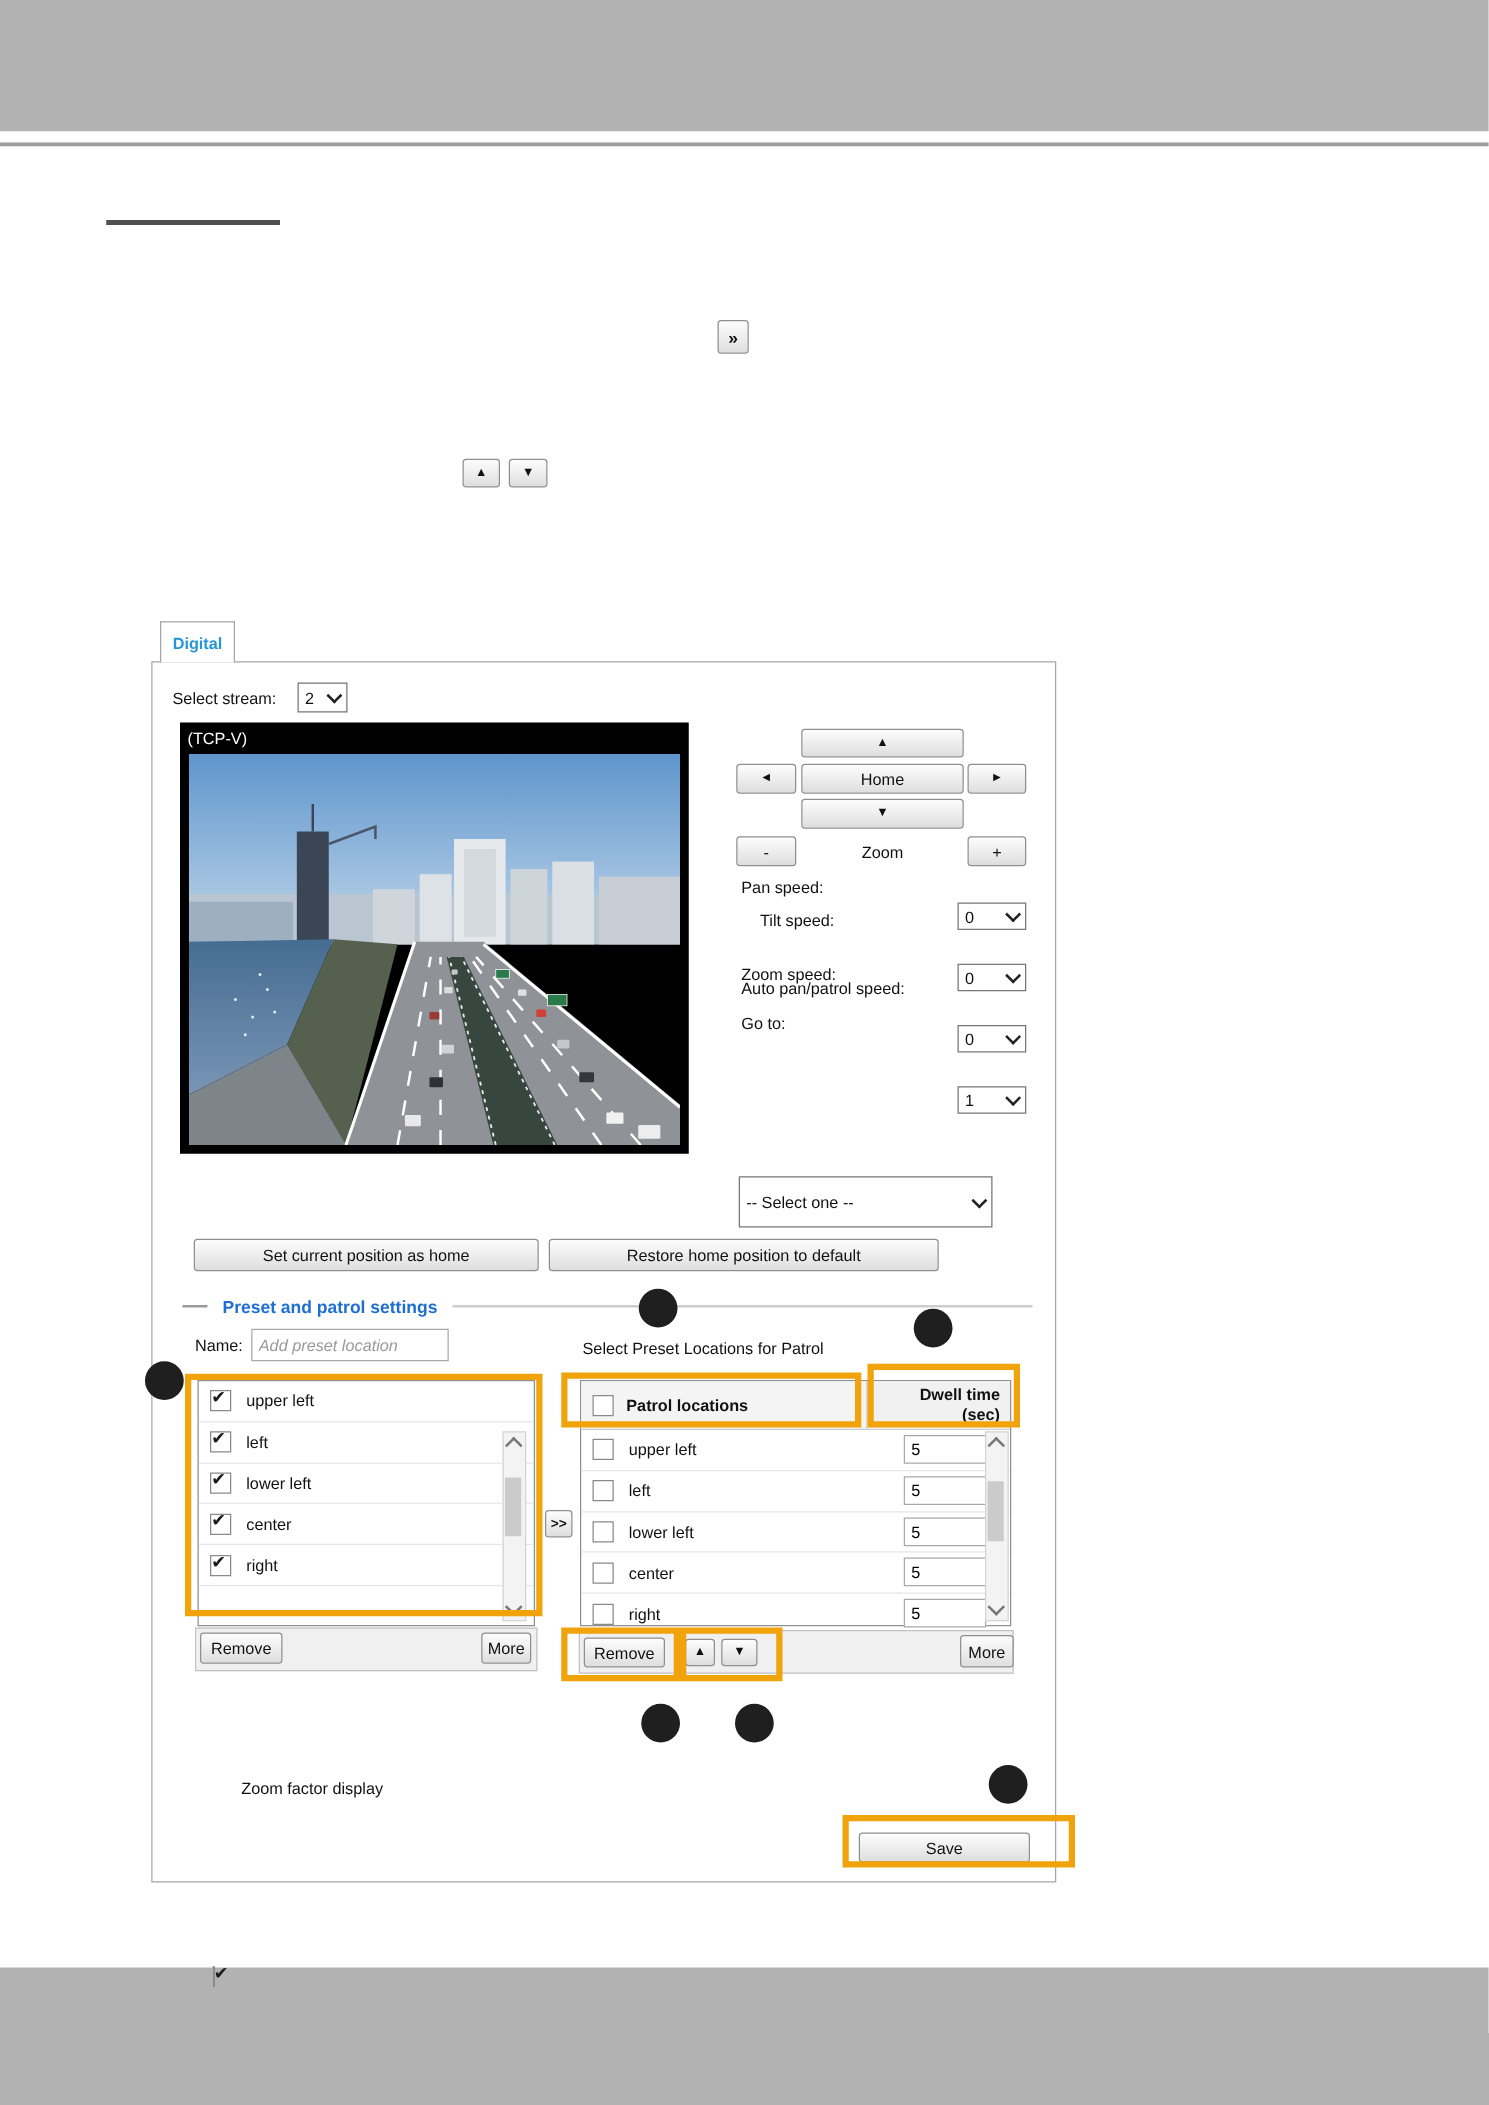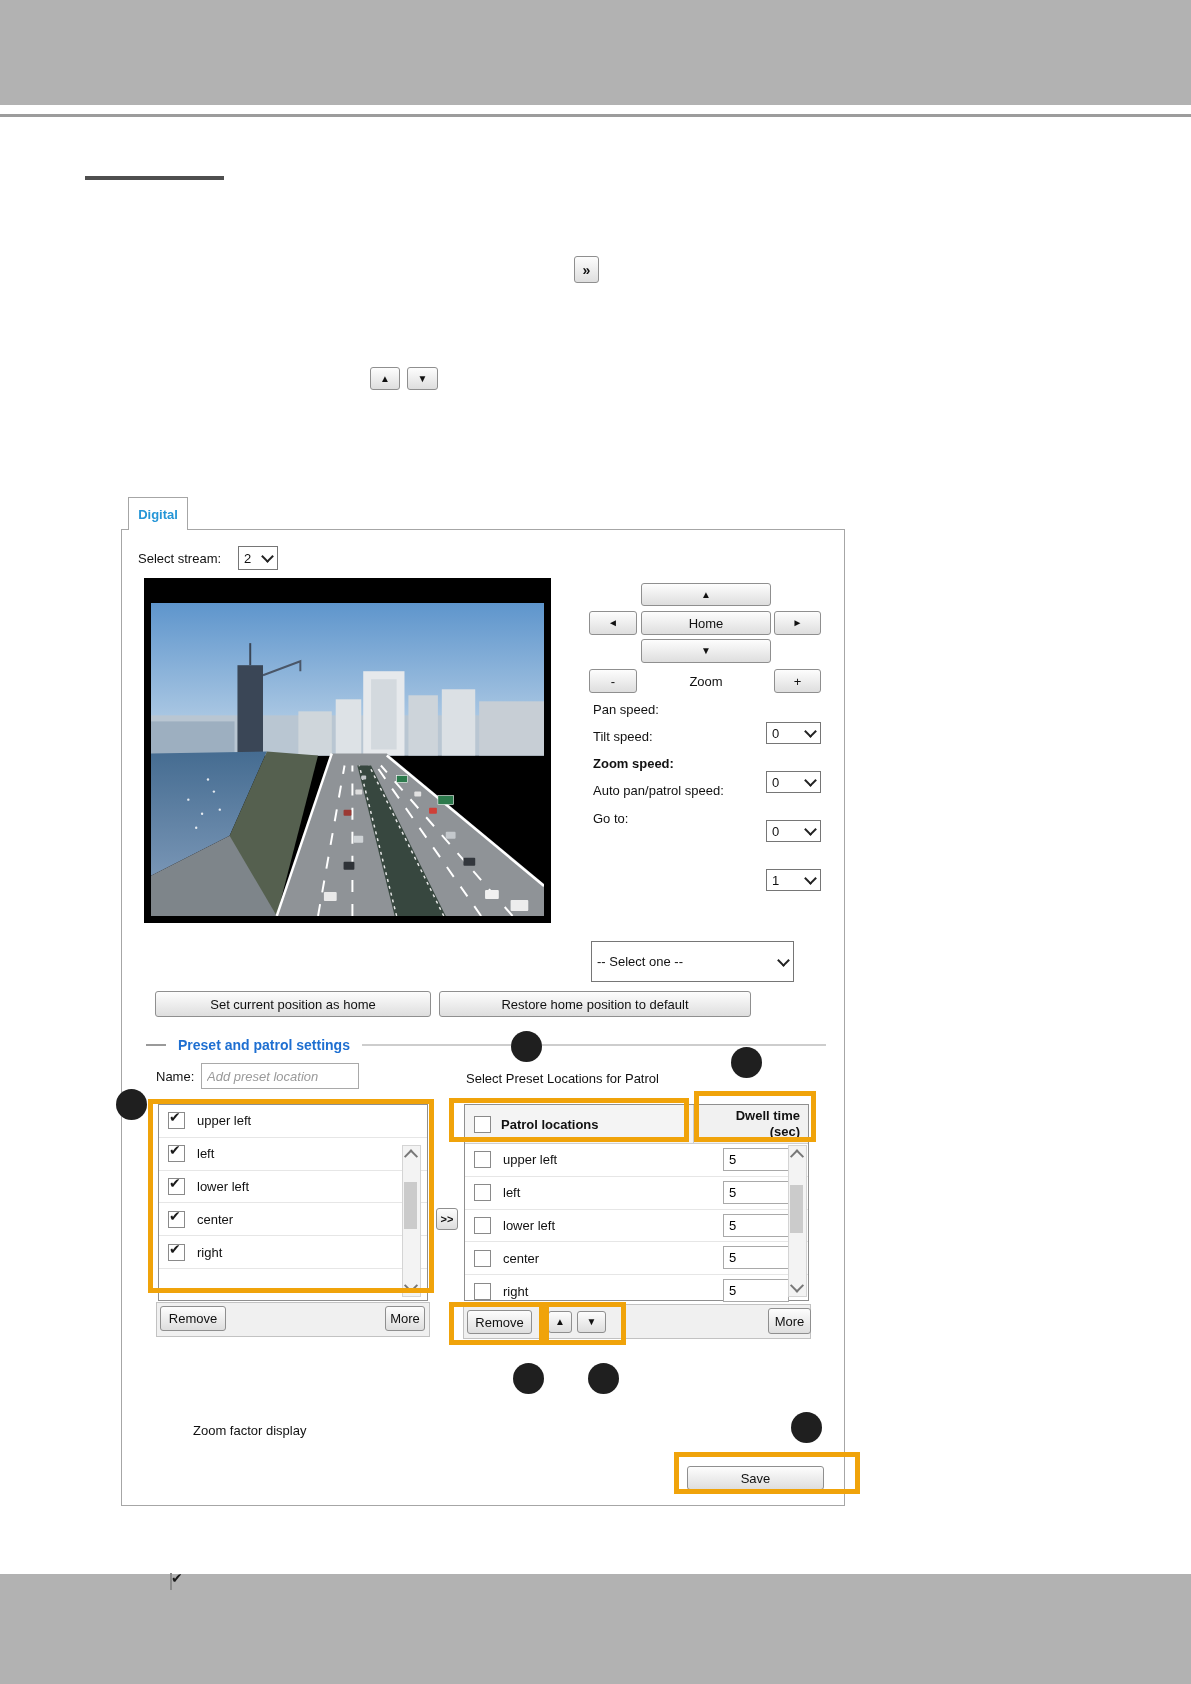"(TCP-V)" div.vtitle { html: none -> <div>(TCP-V)</div> }
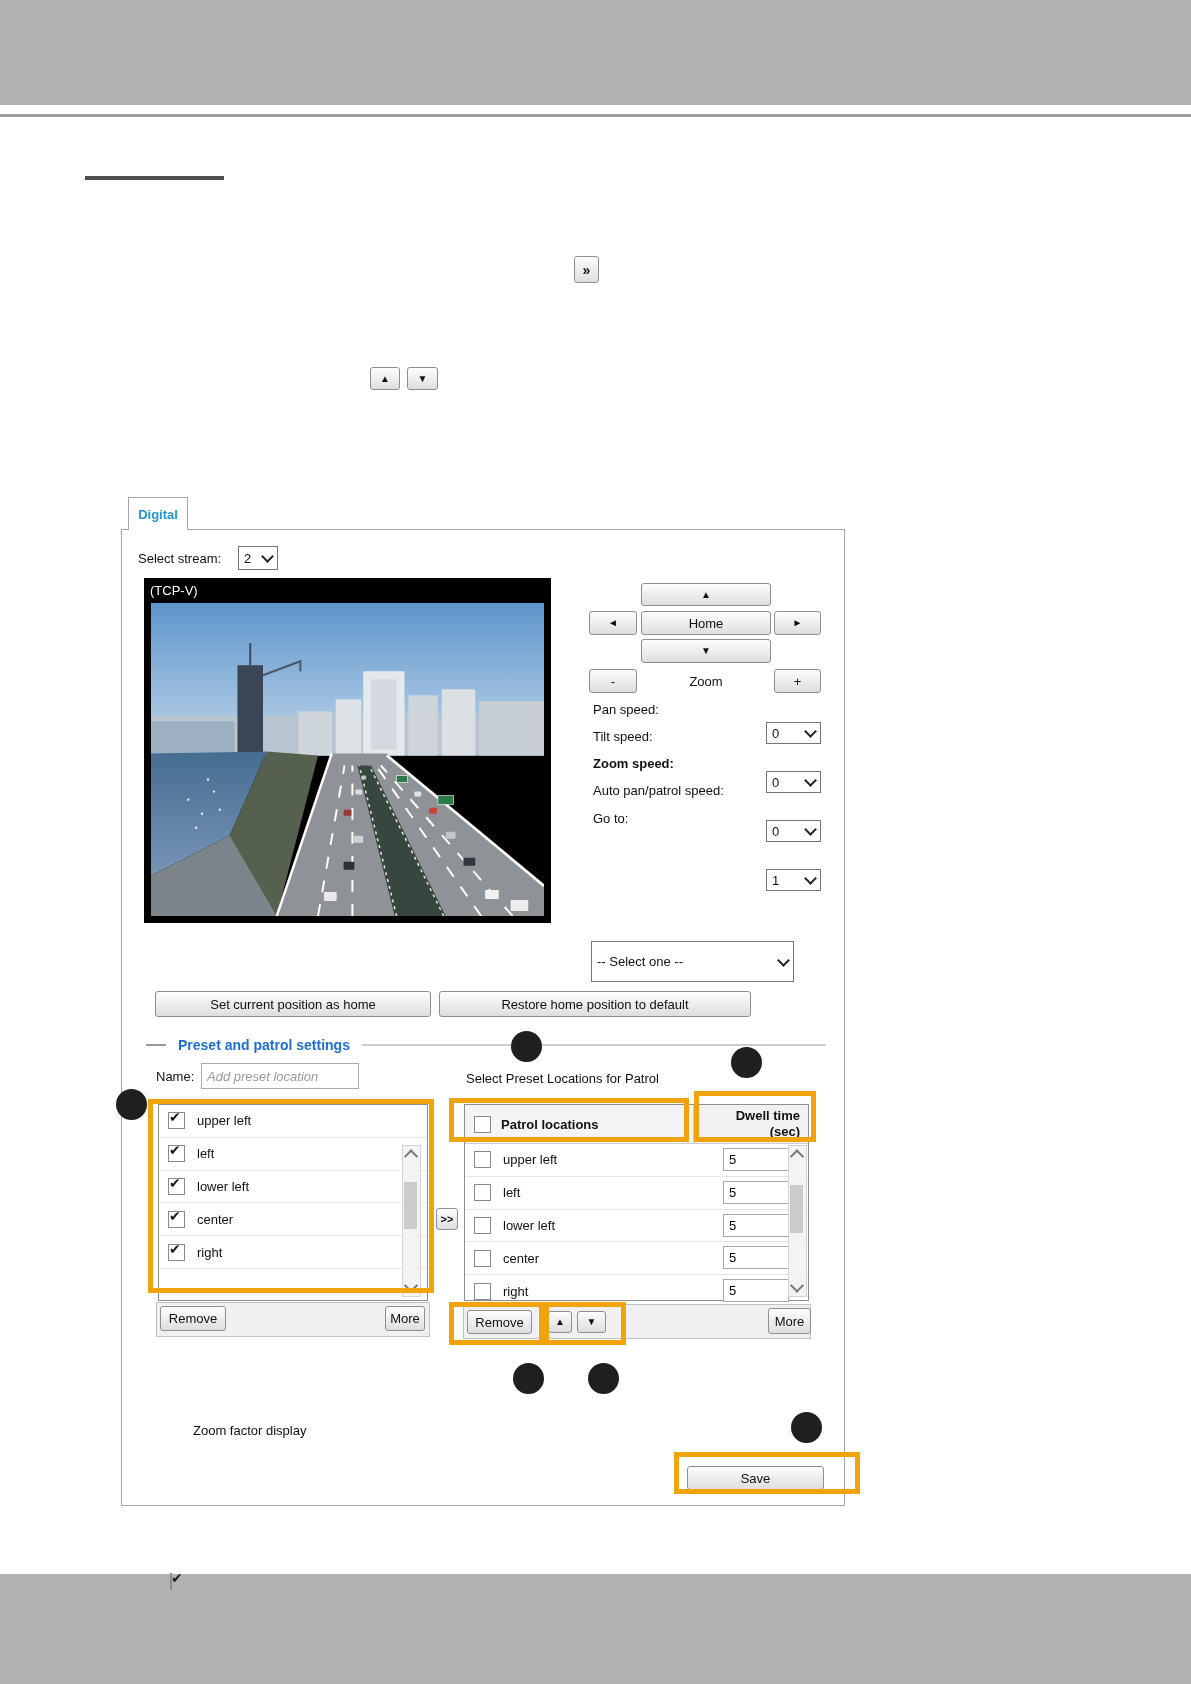"Tilt speed:" div.abs { left: 471px -> 486px }
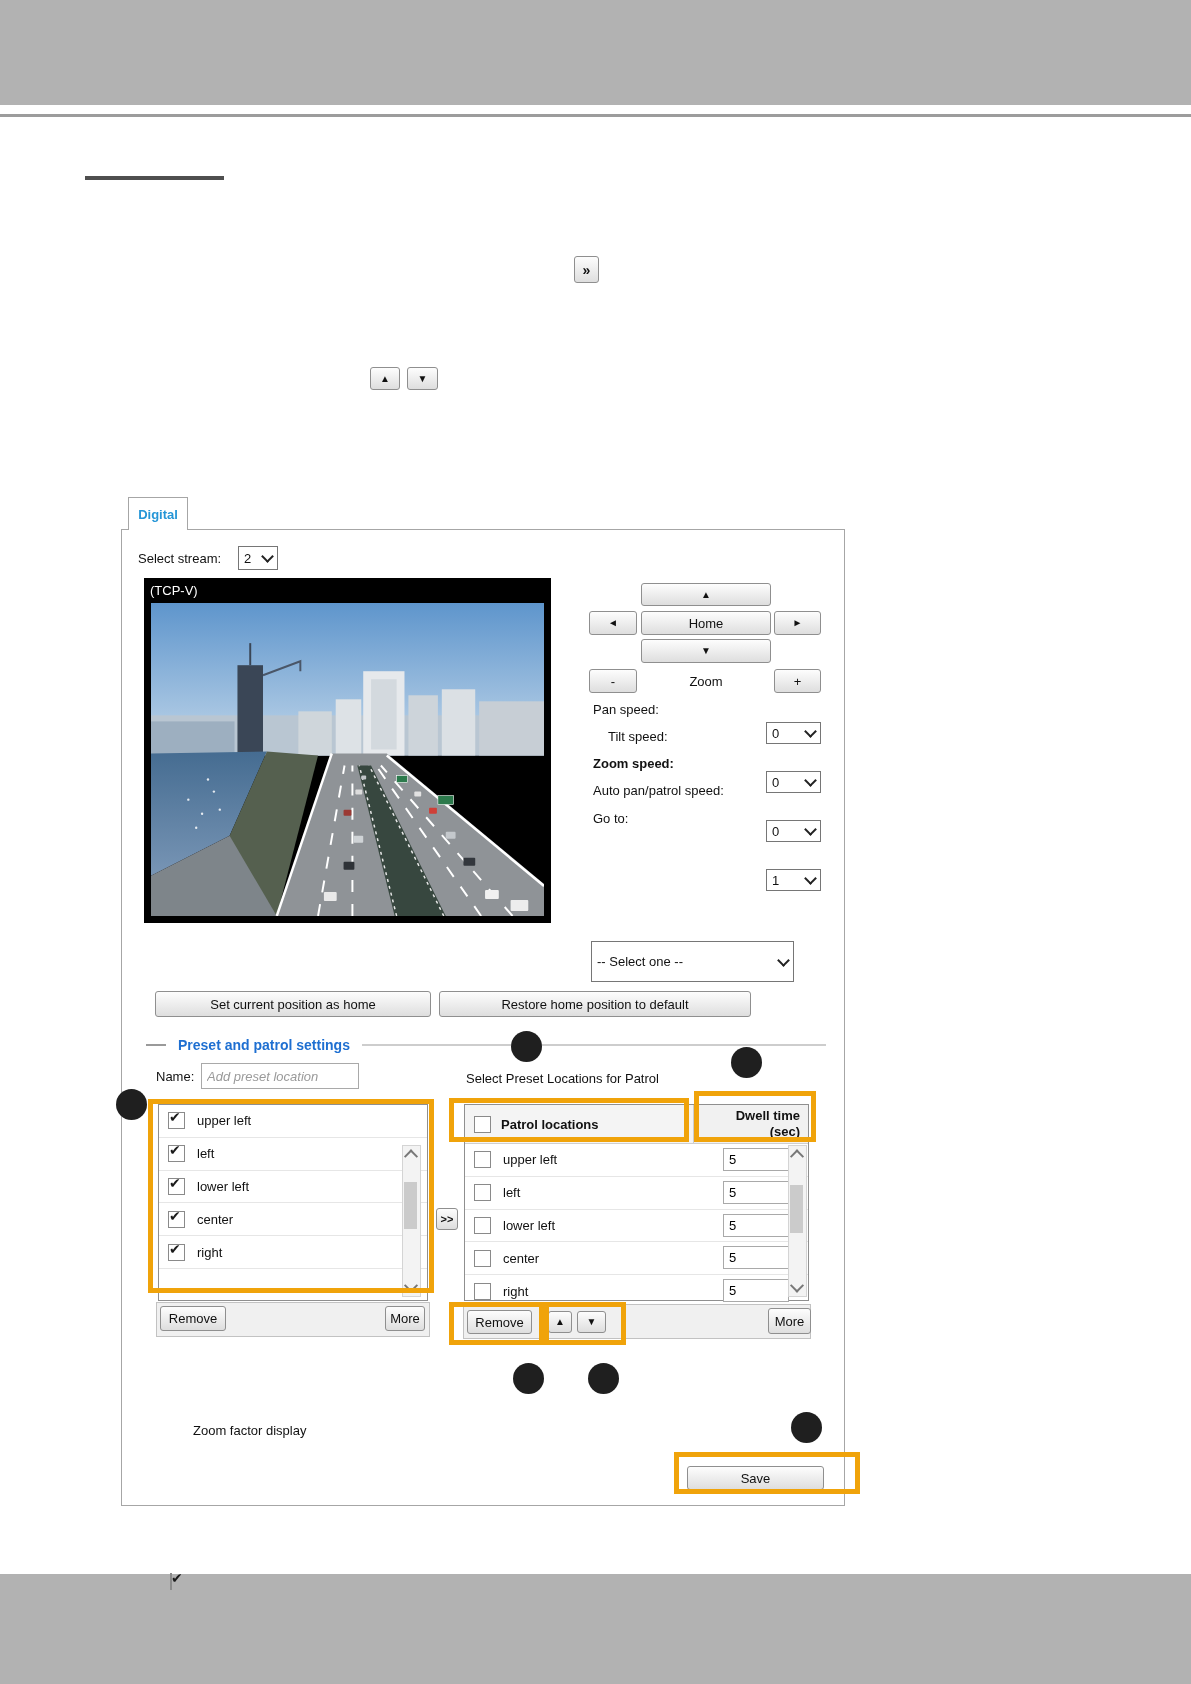"Zoom speed:" div.abs { font-weight: bold -> none; top: 226px -> 242px }
